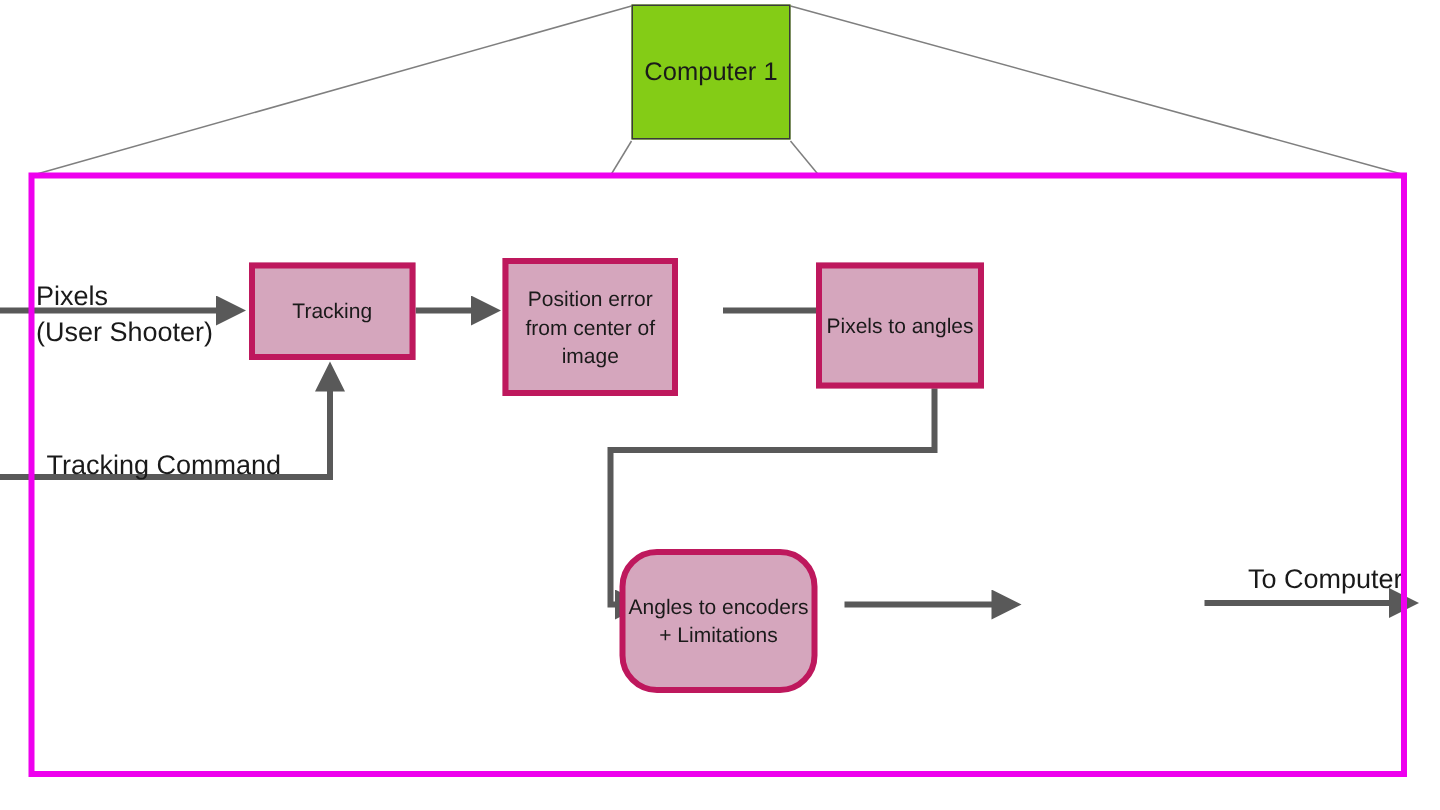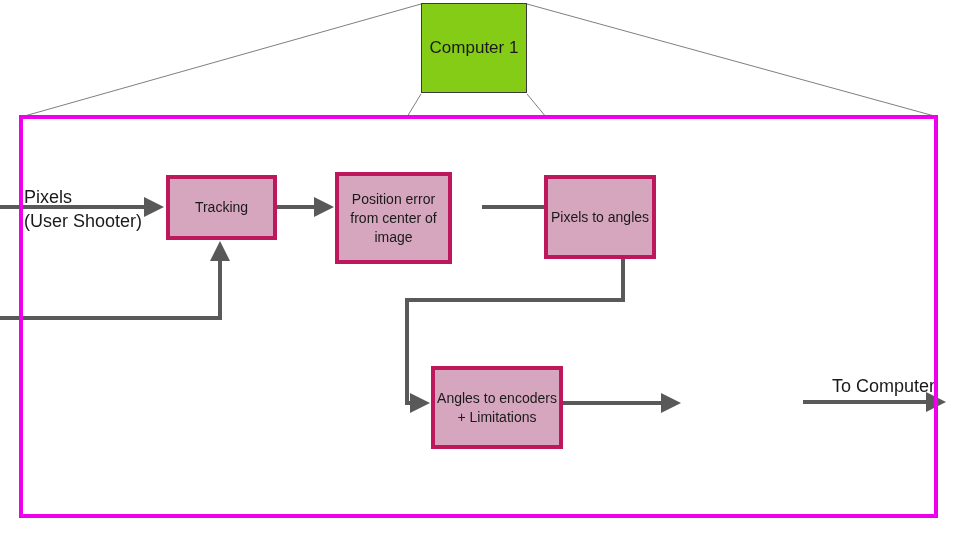"Tracking Command" span { html: none -> <span>Tracking Command</span> }
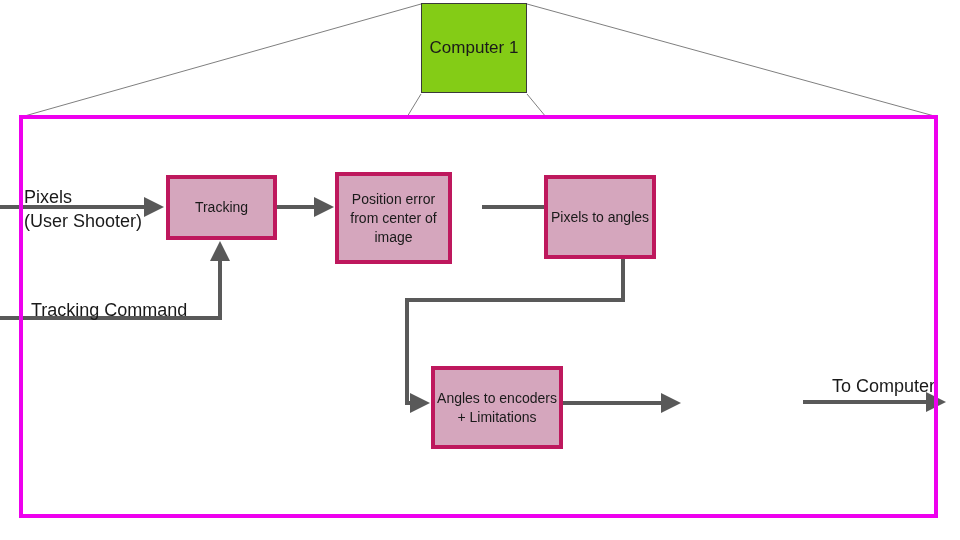"Angles to encoders + Limitations" .node-angles { border-radius: none -> 25px; height: 83px -> 96px; left: 431px -> 413px }
